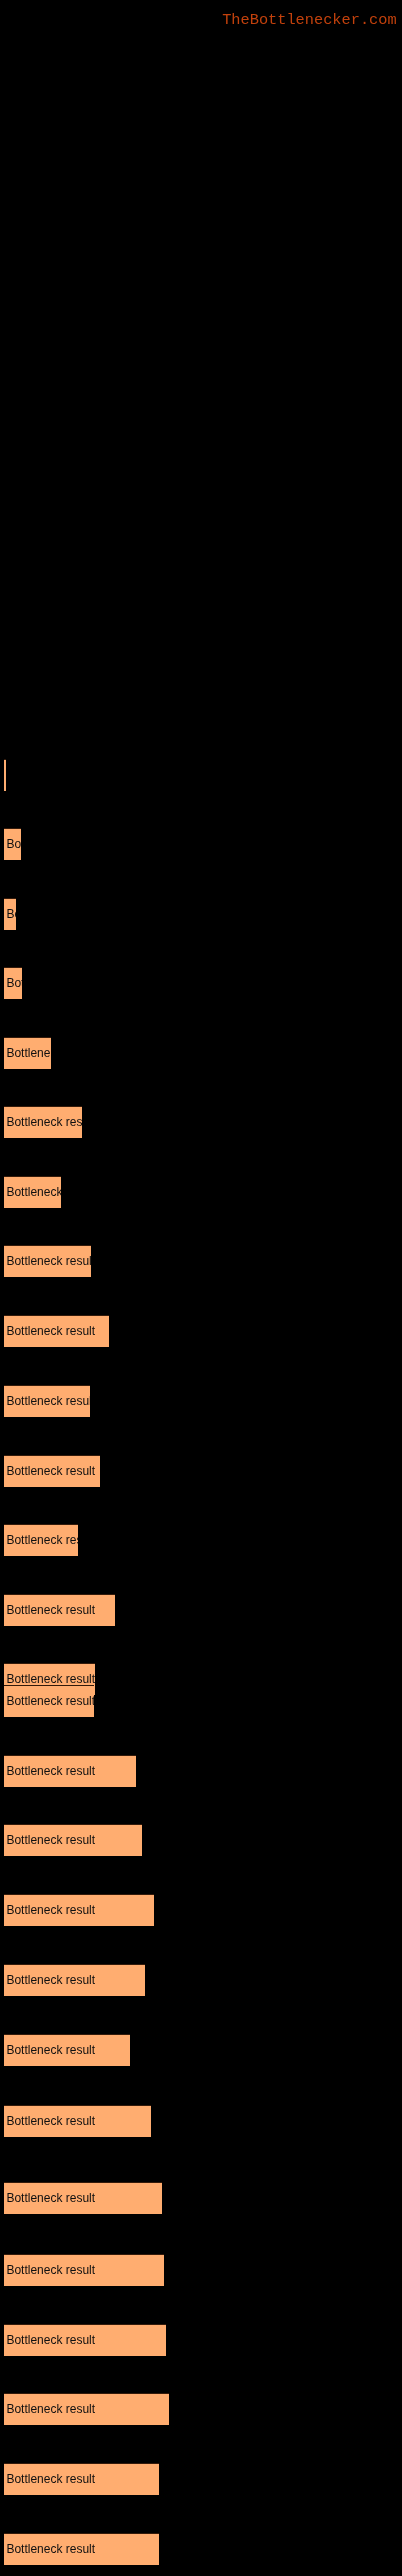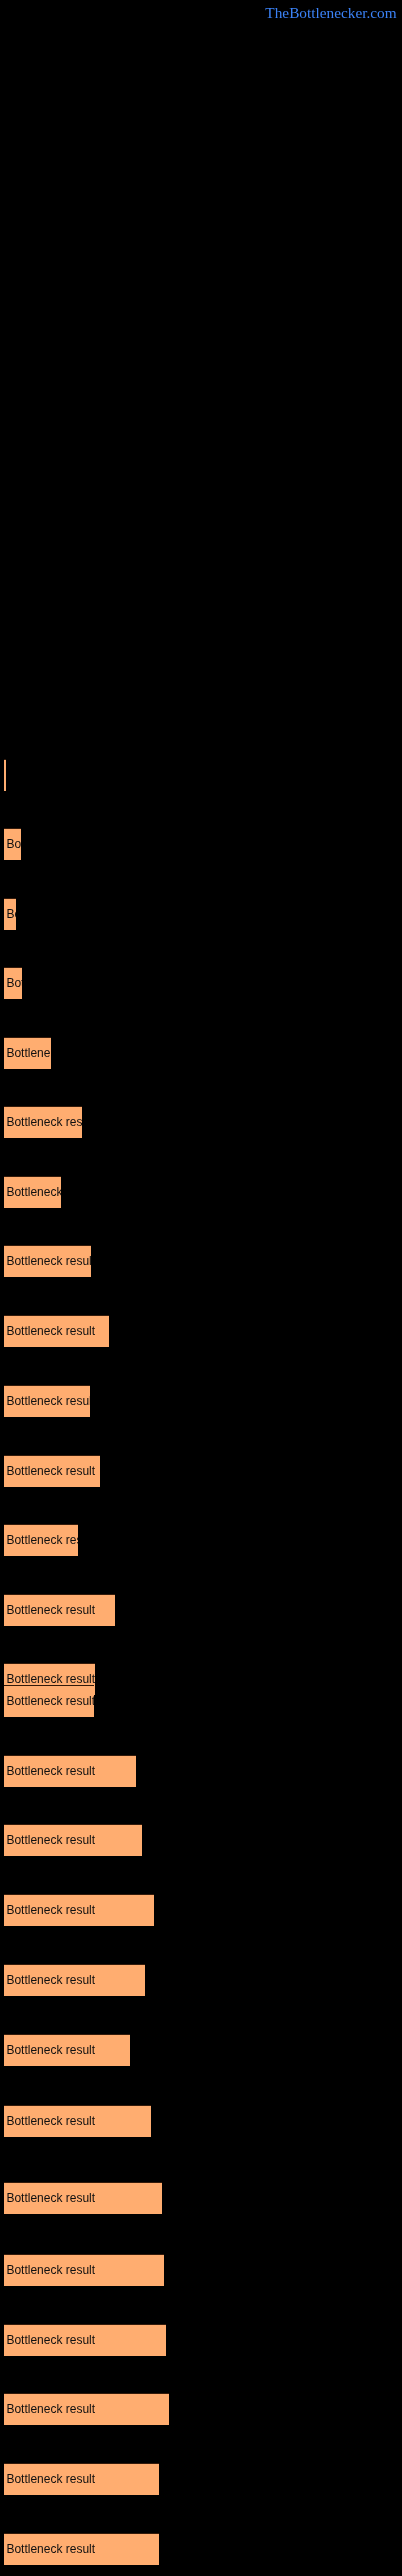"TheBottlenecker.com" #site-title { color: #3b82f6 -> #c2410c; font-family: Liberation Serif, serif -> Liberation Mono, monospace; top: 3px -> 11px }
